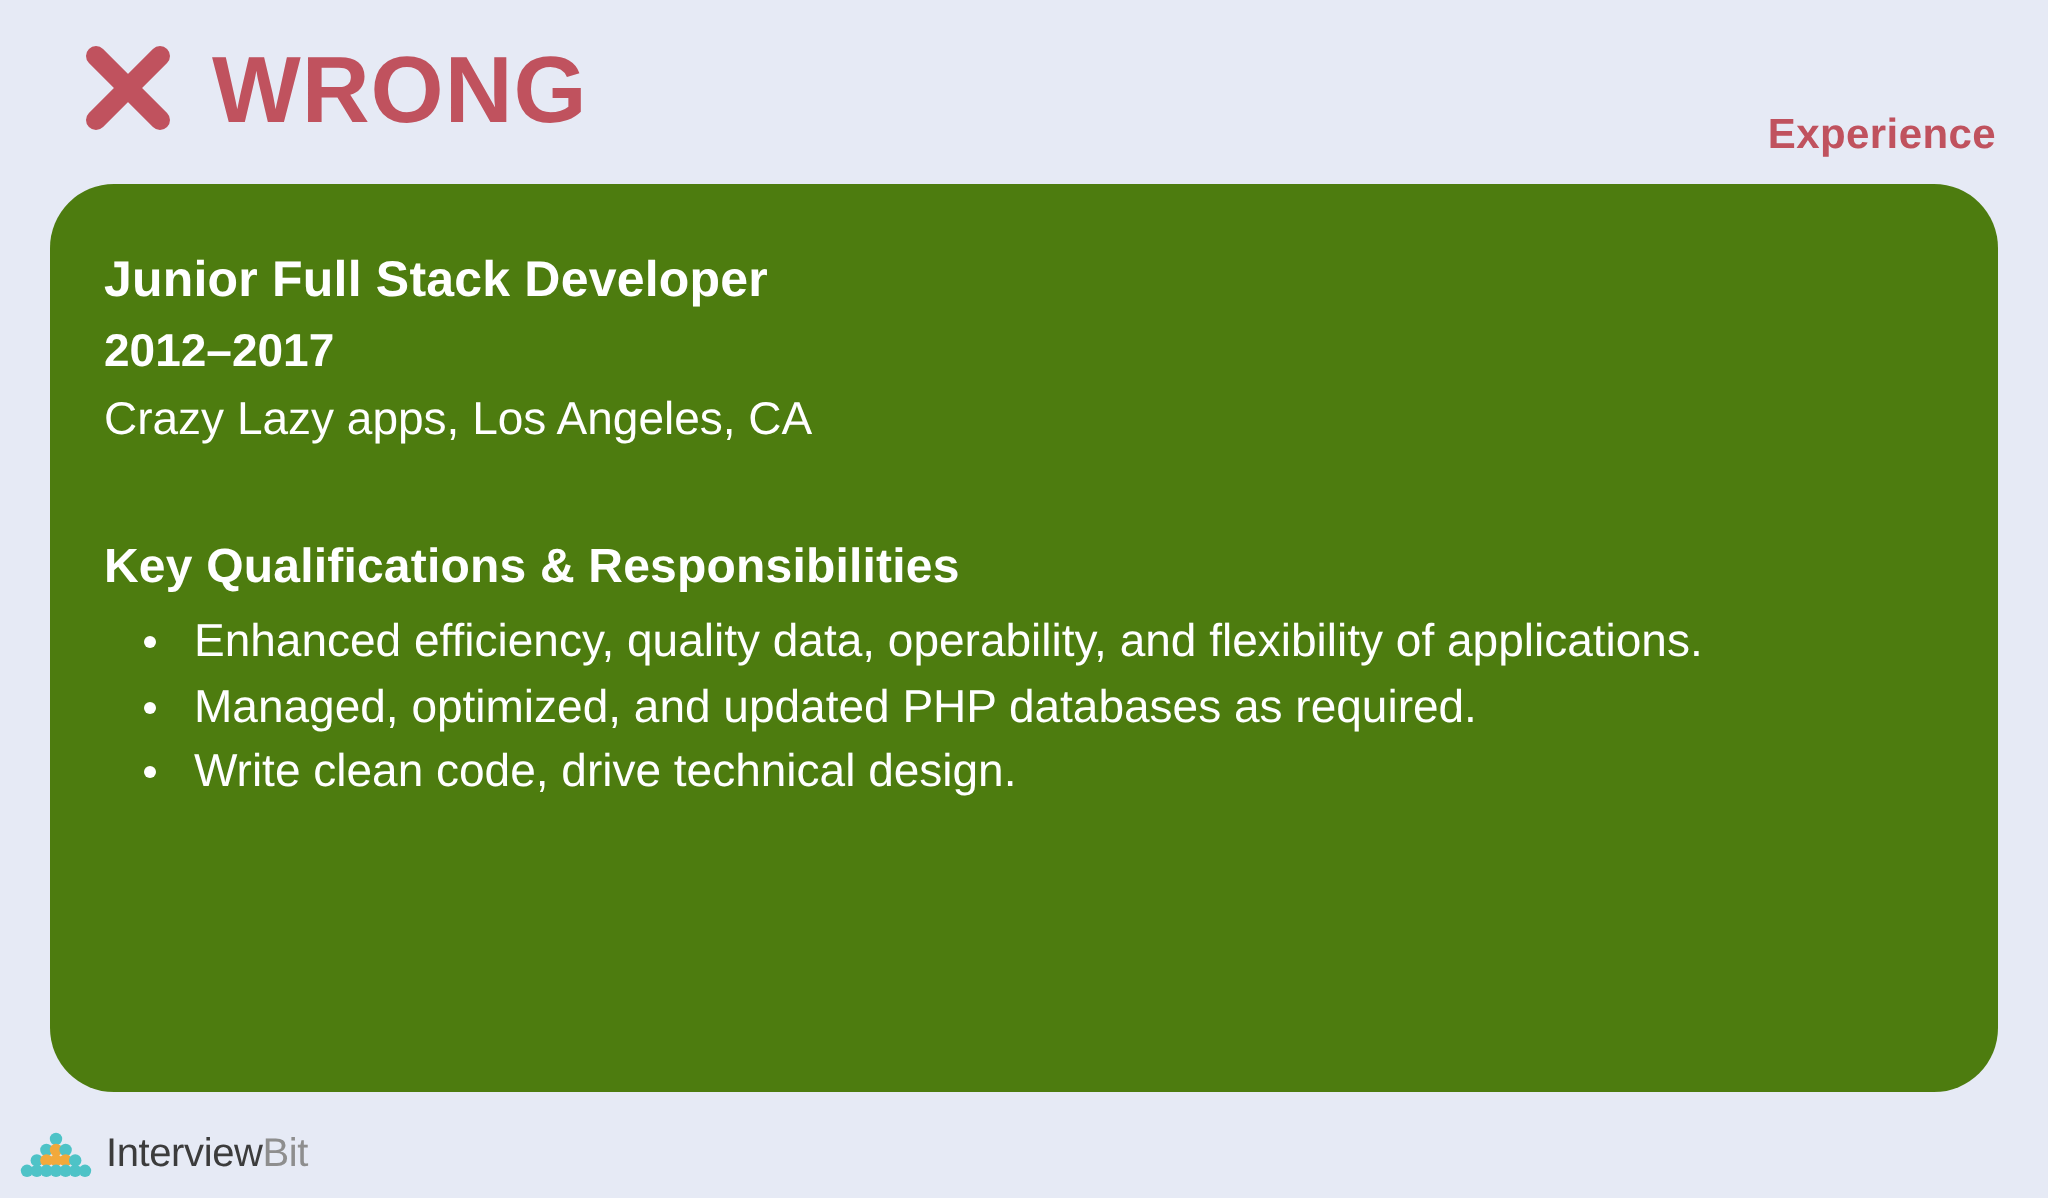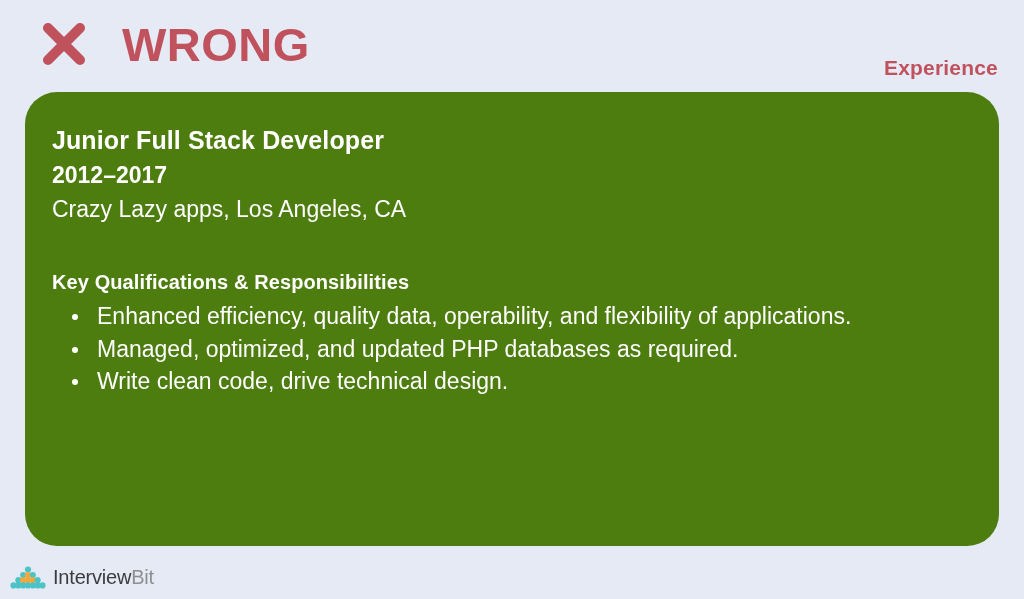"WRONG" .wrong-group { gap: 34px -> 18px }
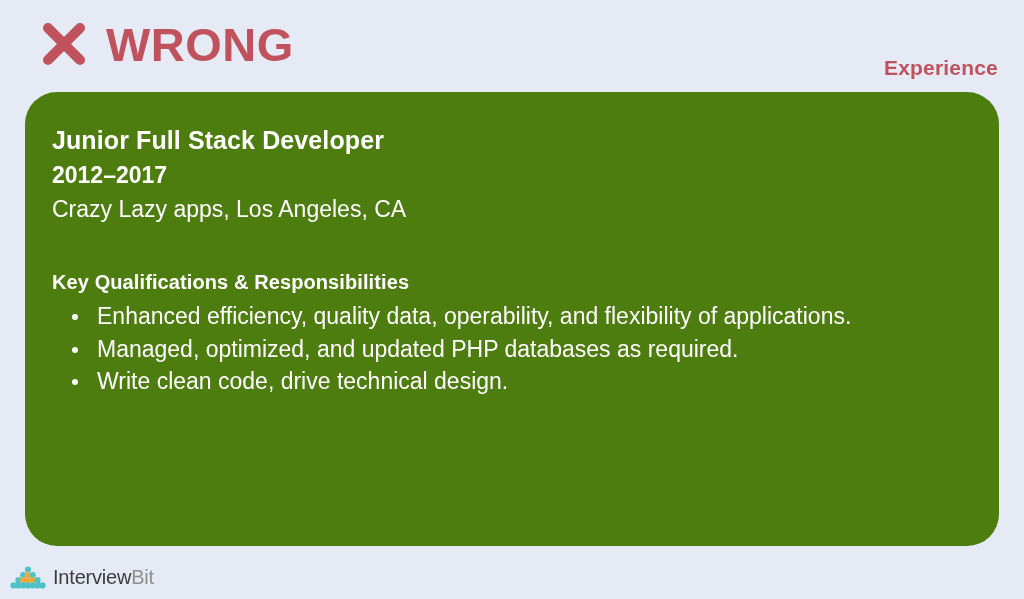"Key Qualifications & Responsibilities" .quals-heading { font-size: 20px -> 24px }
